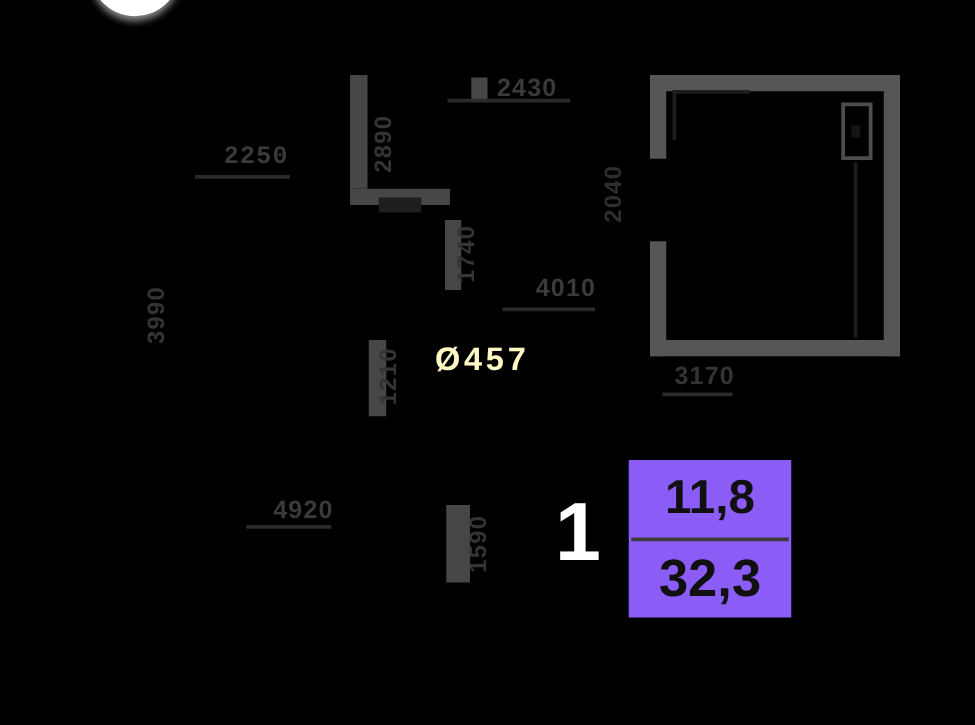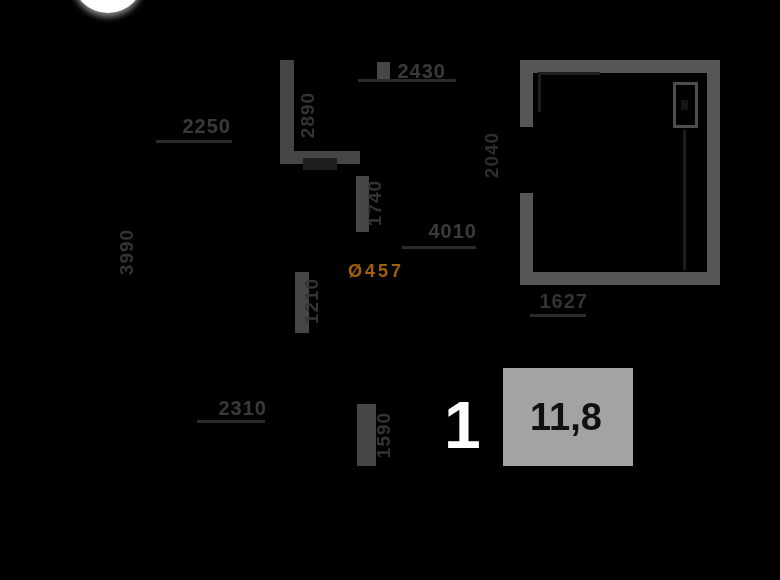"2250" div.dim { font-family: none -> Liberation Mono, monospace }
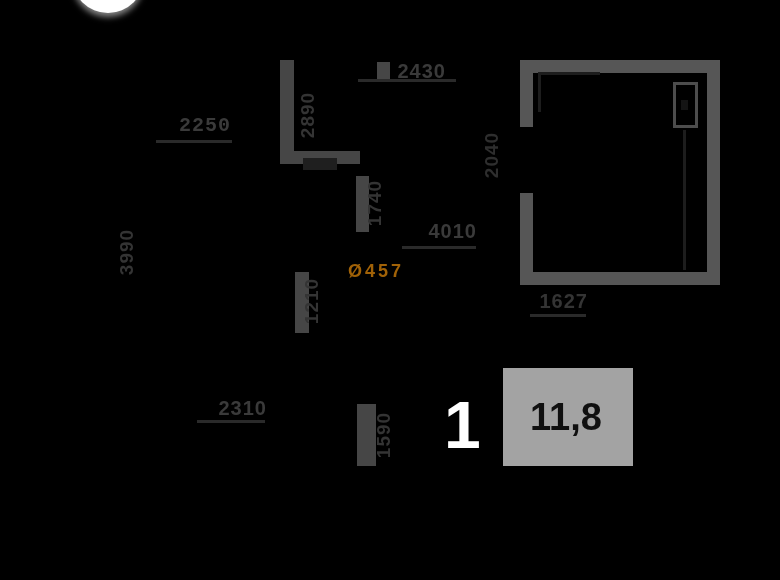"Ø457" .lightlabel { color: #a16207 -> #fef9c3; font-size: 18px -> 26px; margin-top: none -> 12px }
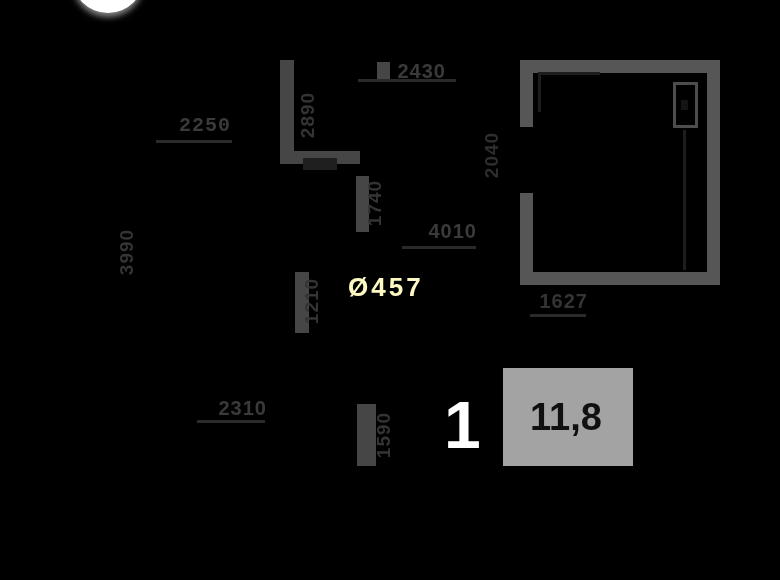"1627" div.dim { text: 1627 -> 3170 }
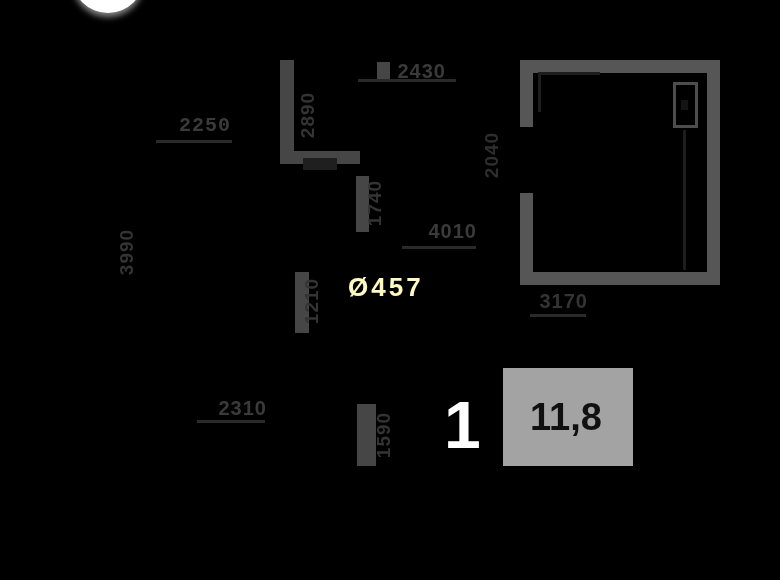"2310" div.dim { text: 2310 -> 4920 }
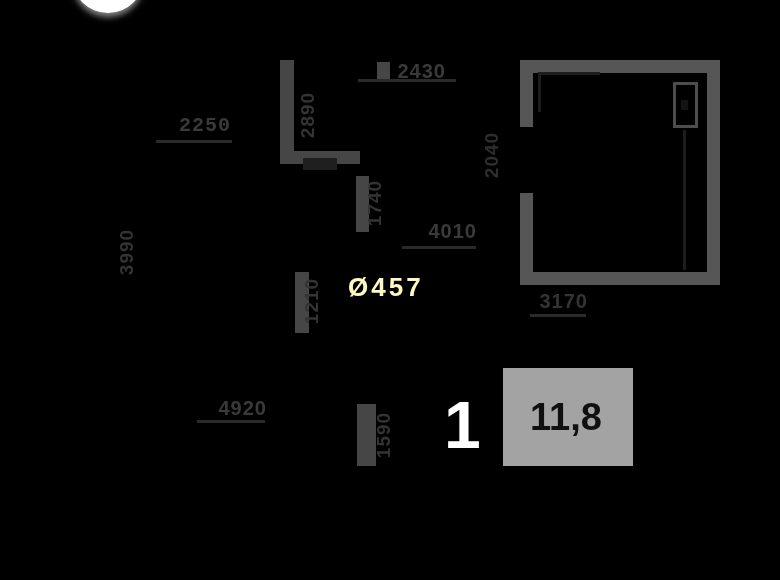"11,8" #area-panel { background: #a3a3a3 -> #8b5cf6; flex-direction: row -> column; height: 98px -> 126px }
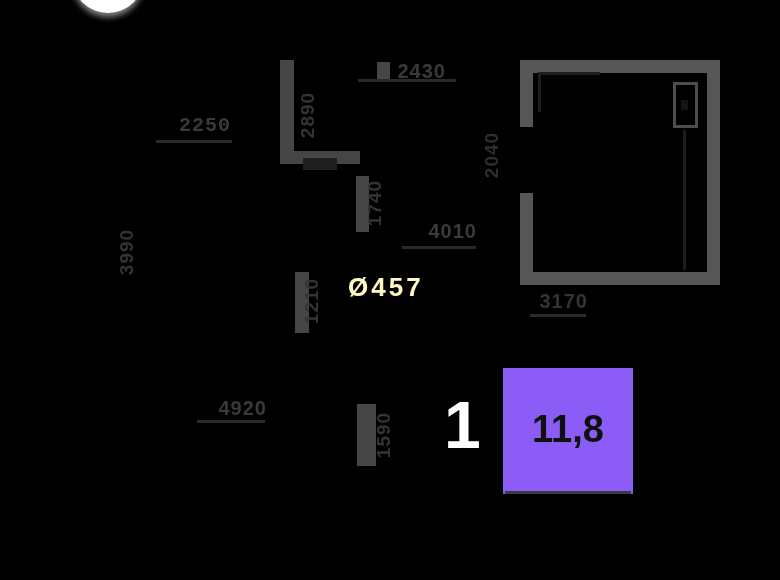"32,3" div.cell { html: none -> <div>32,3</div> }
